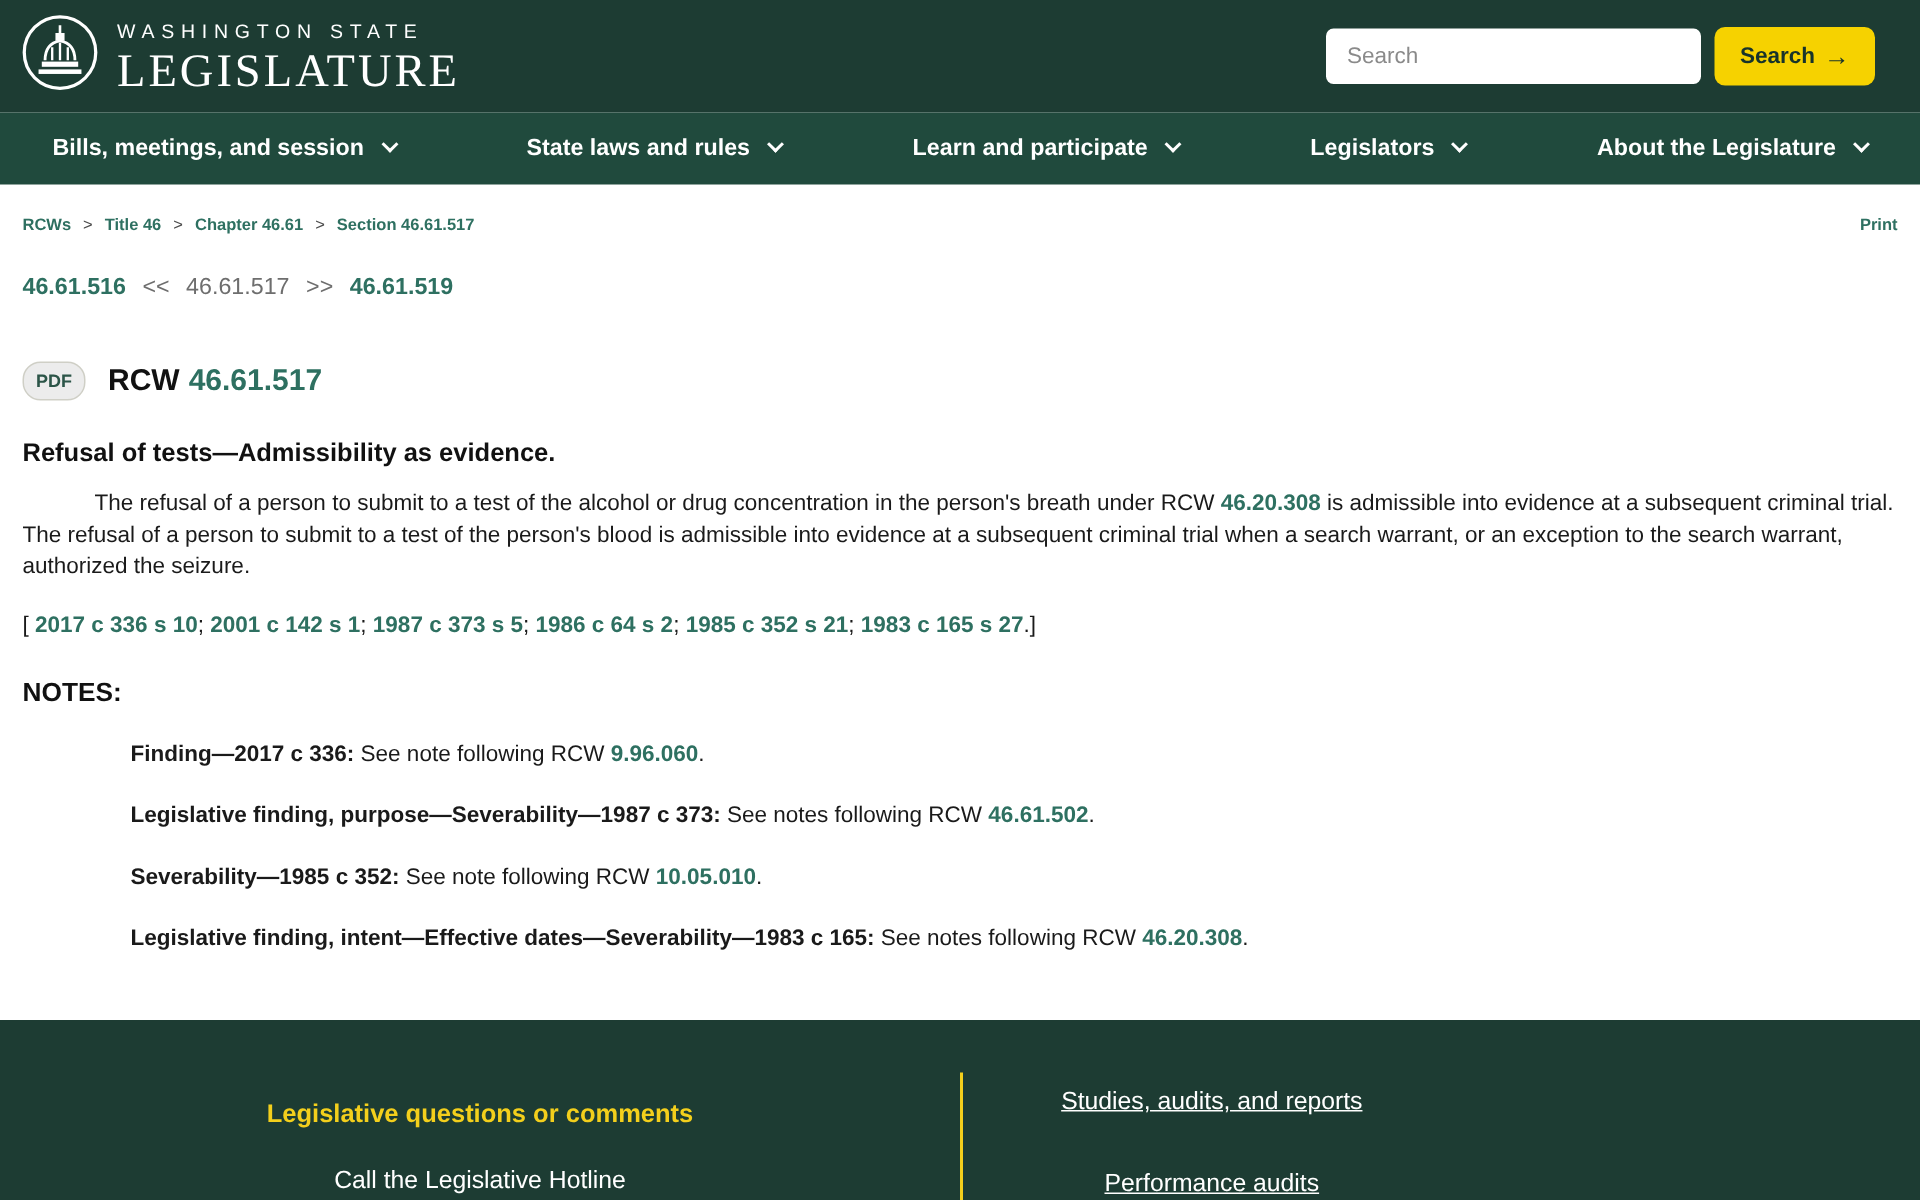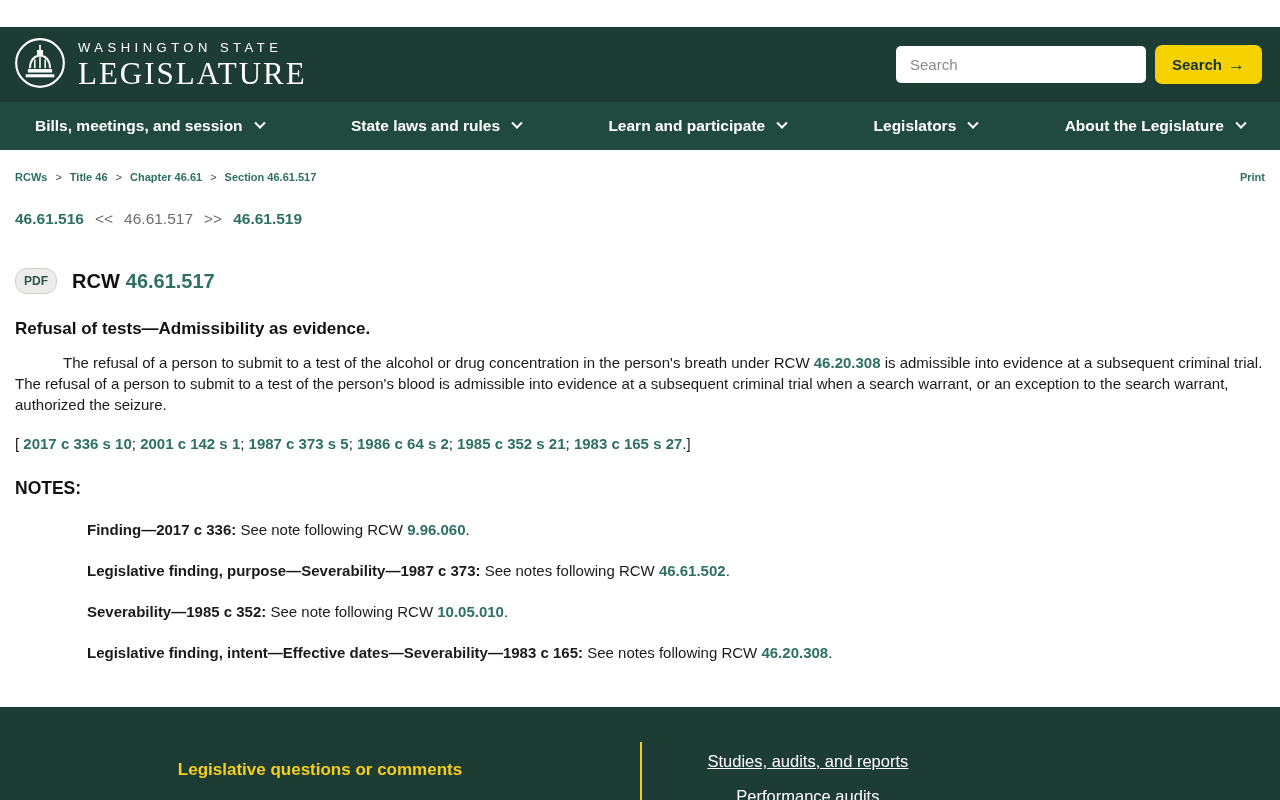"WASHINGTON STATE" .site-header { margin-top: 27px -> none; padding: 0 18px 0 14px -> 0 30px 0 14px }
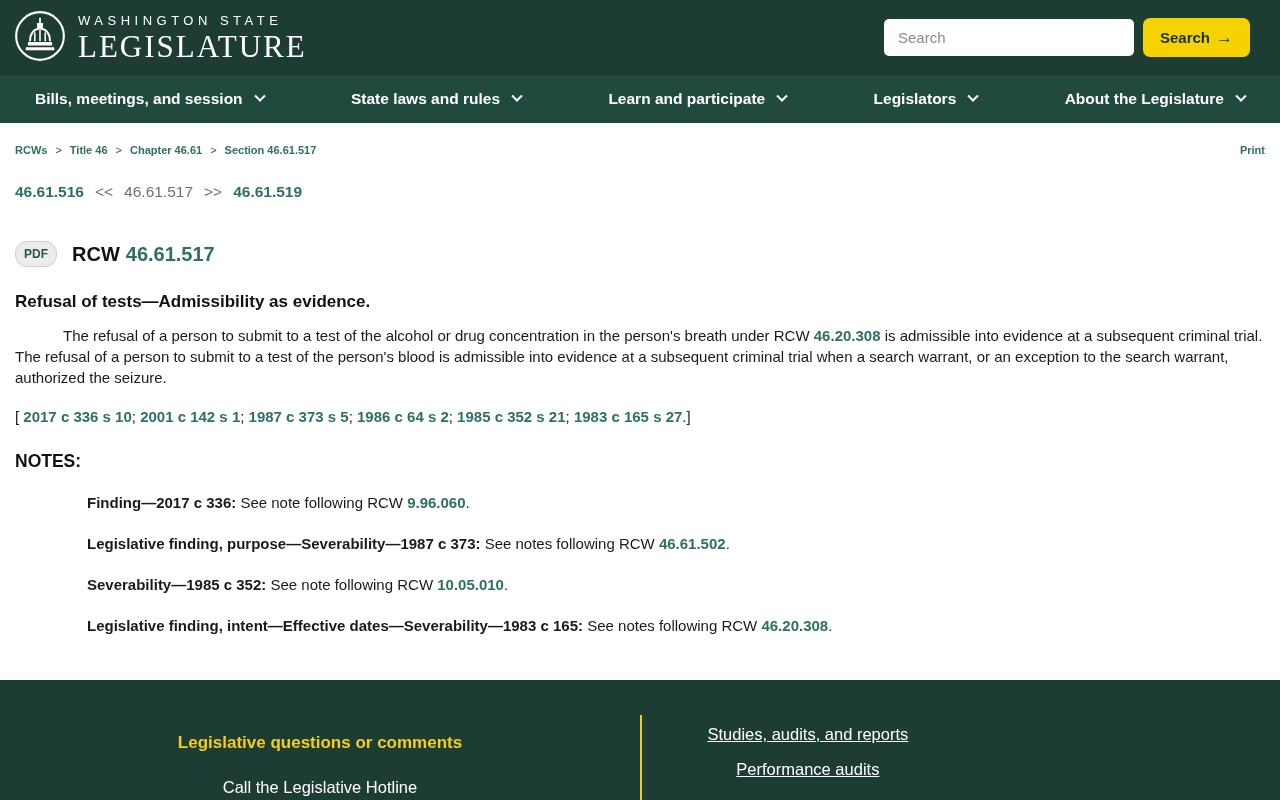"Studies, audits, and reports" .footer-col { gap: 16px -> 36px }
